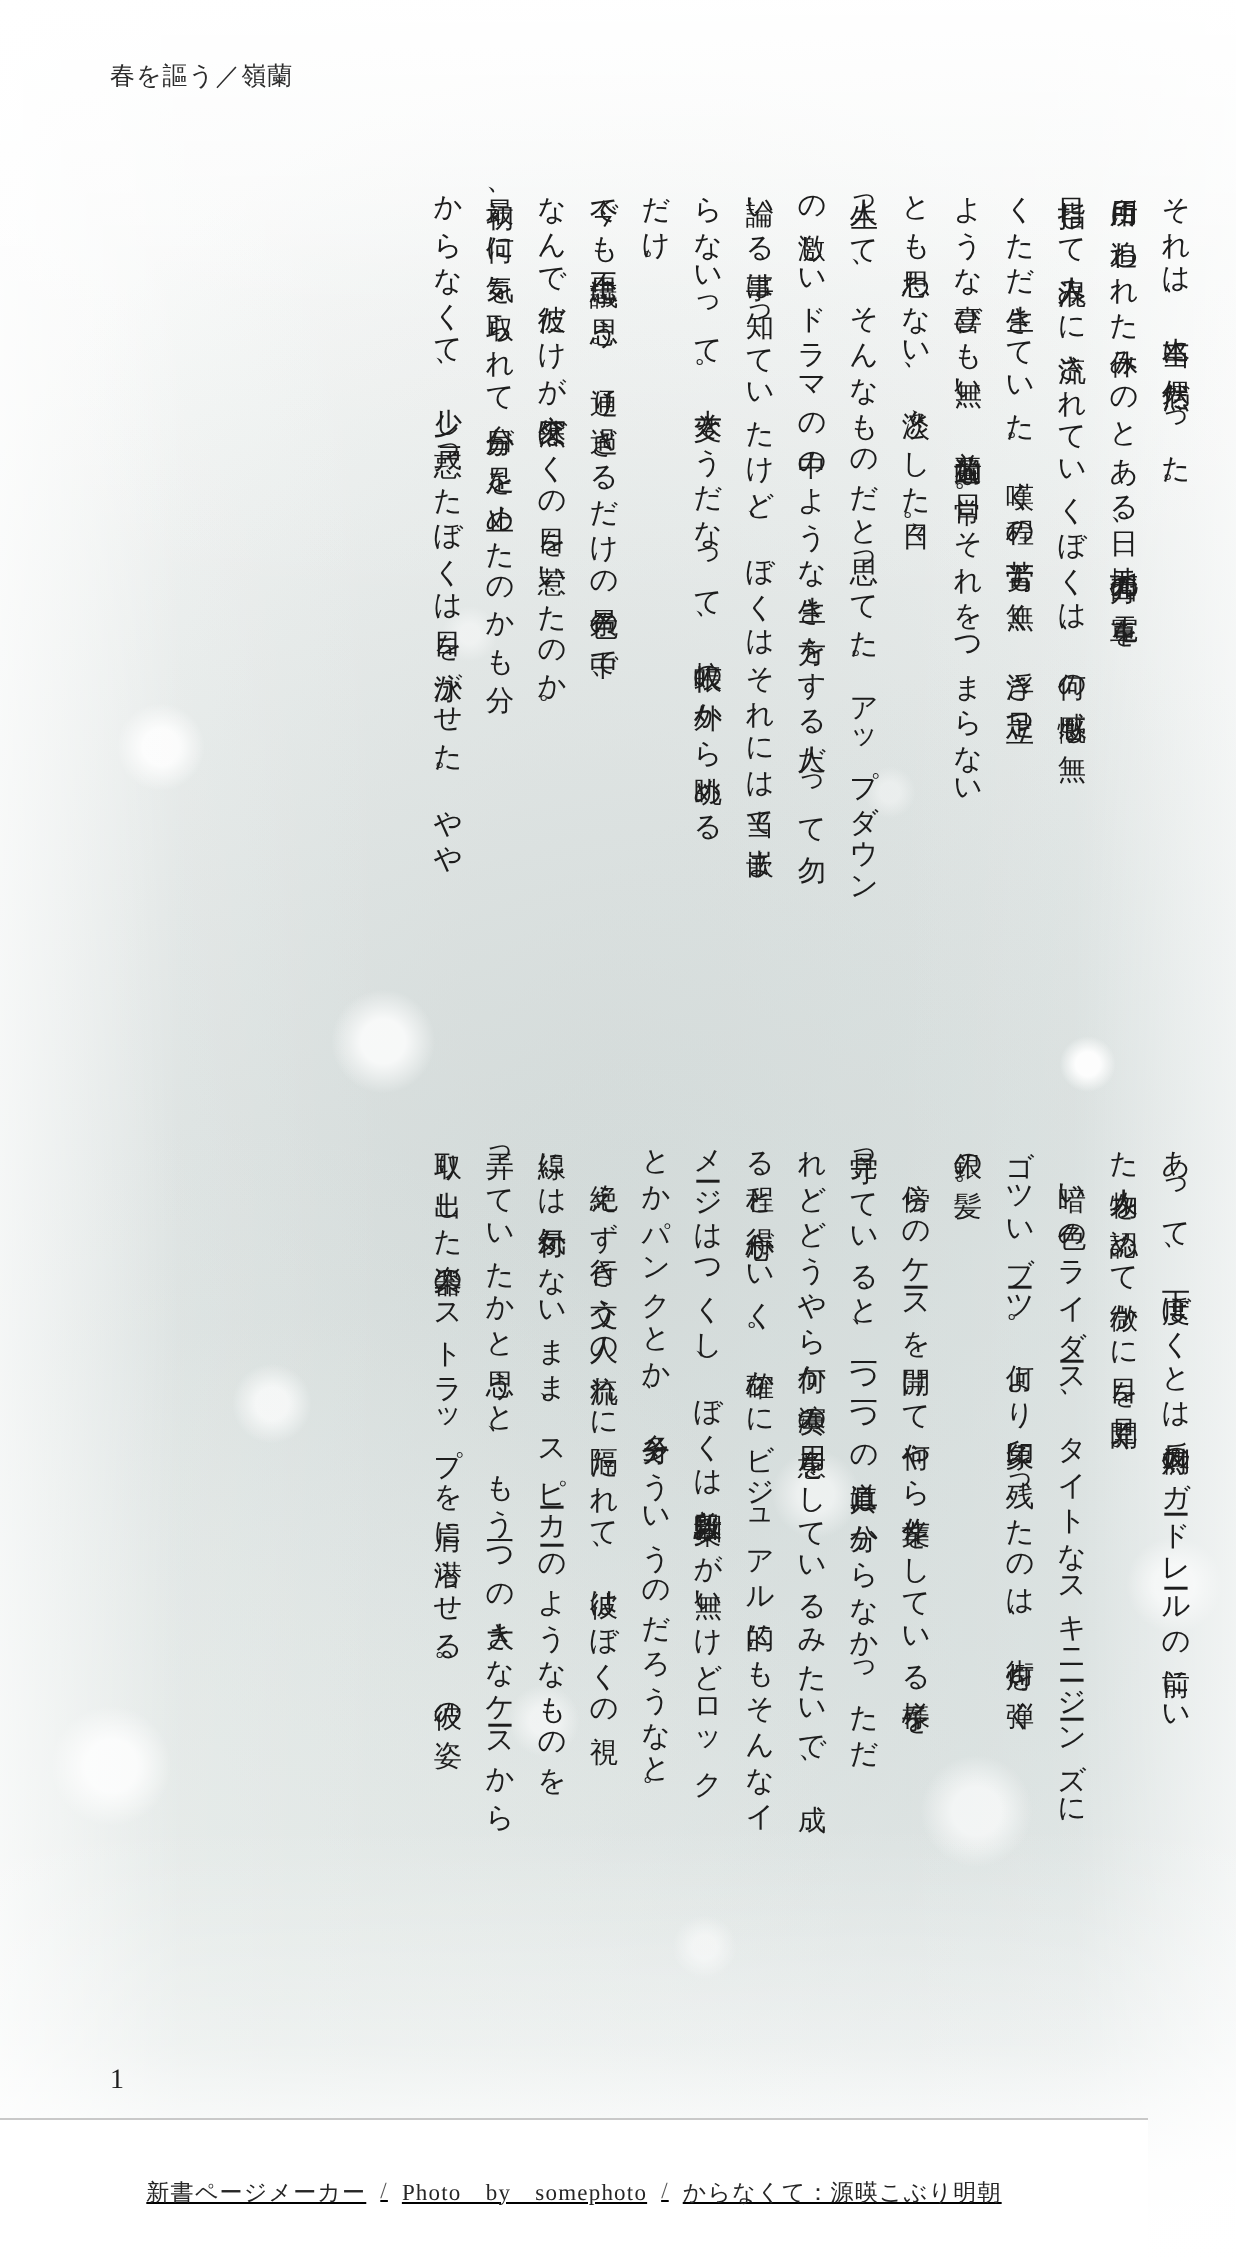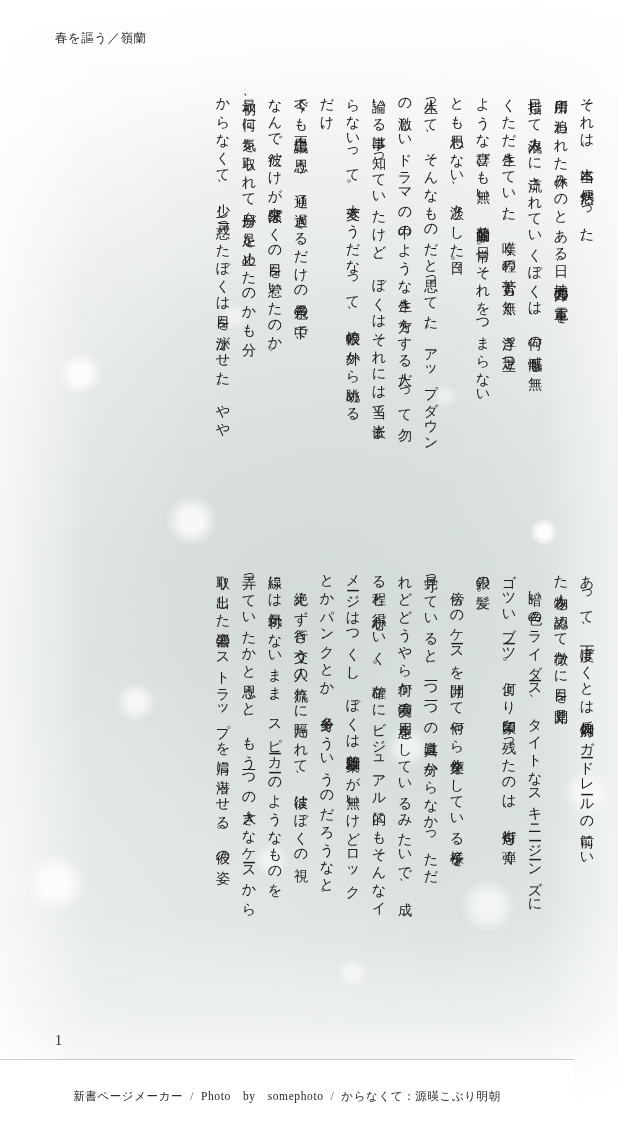"新書ページメーカー" .footer { text-decoration: none -> underline }
